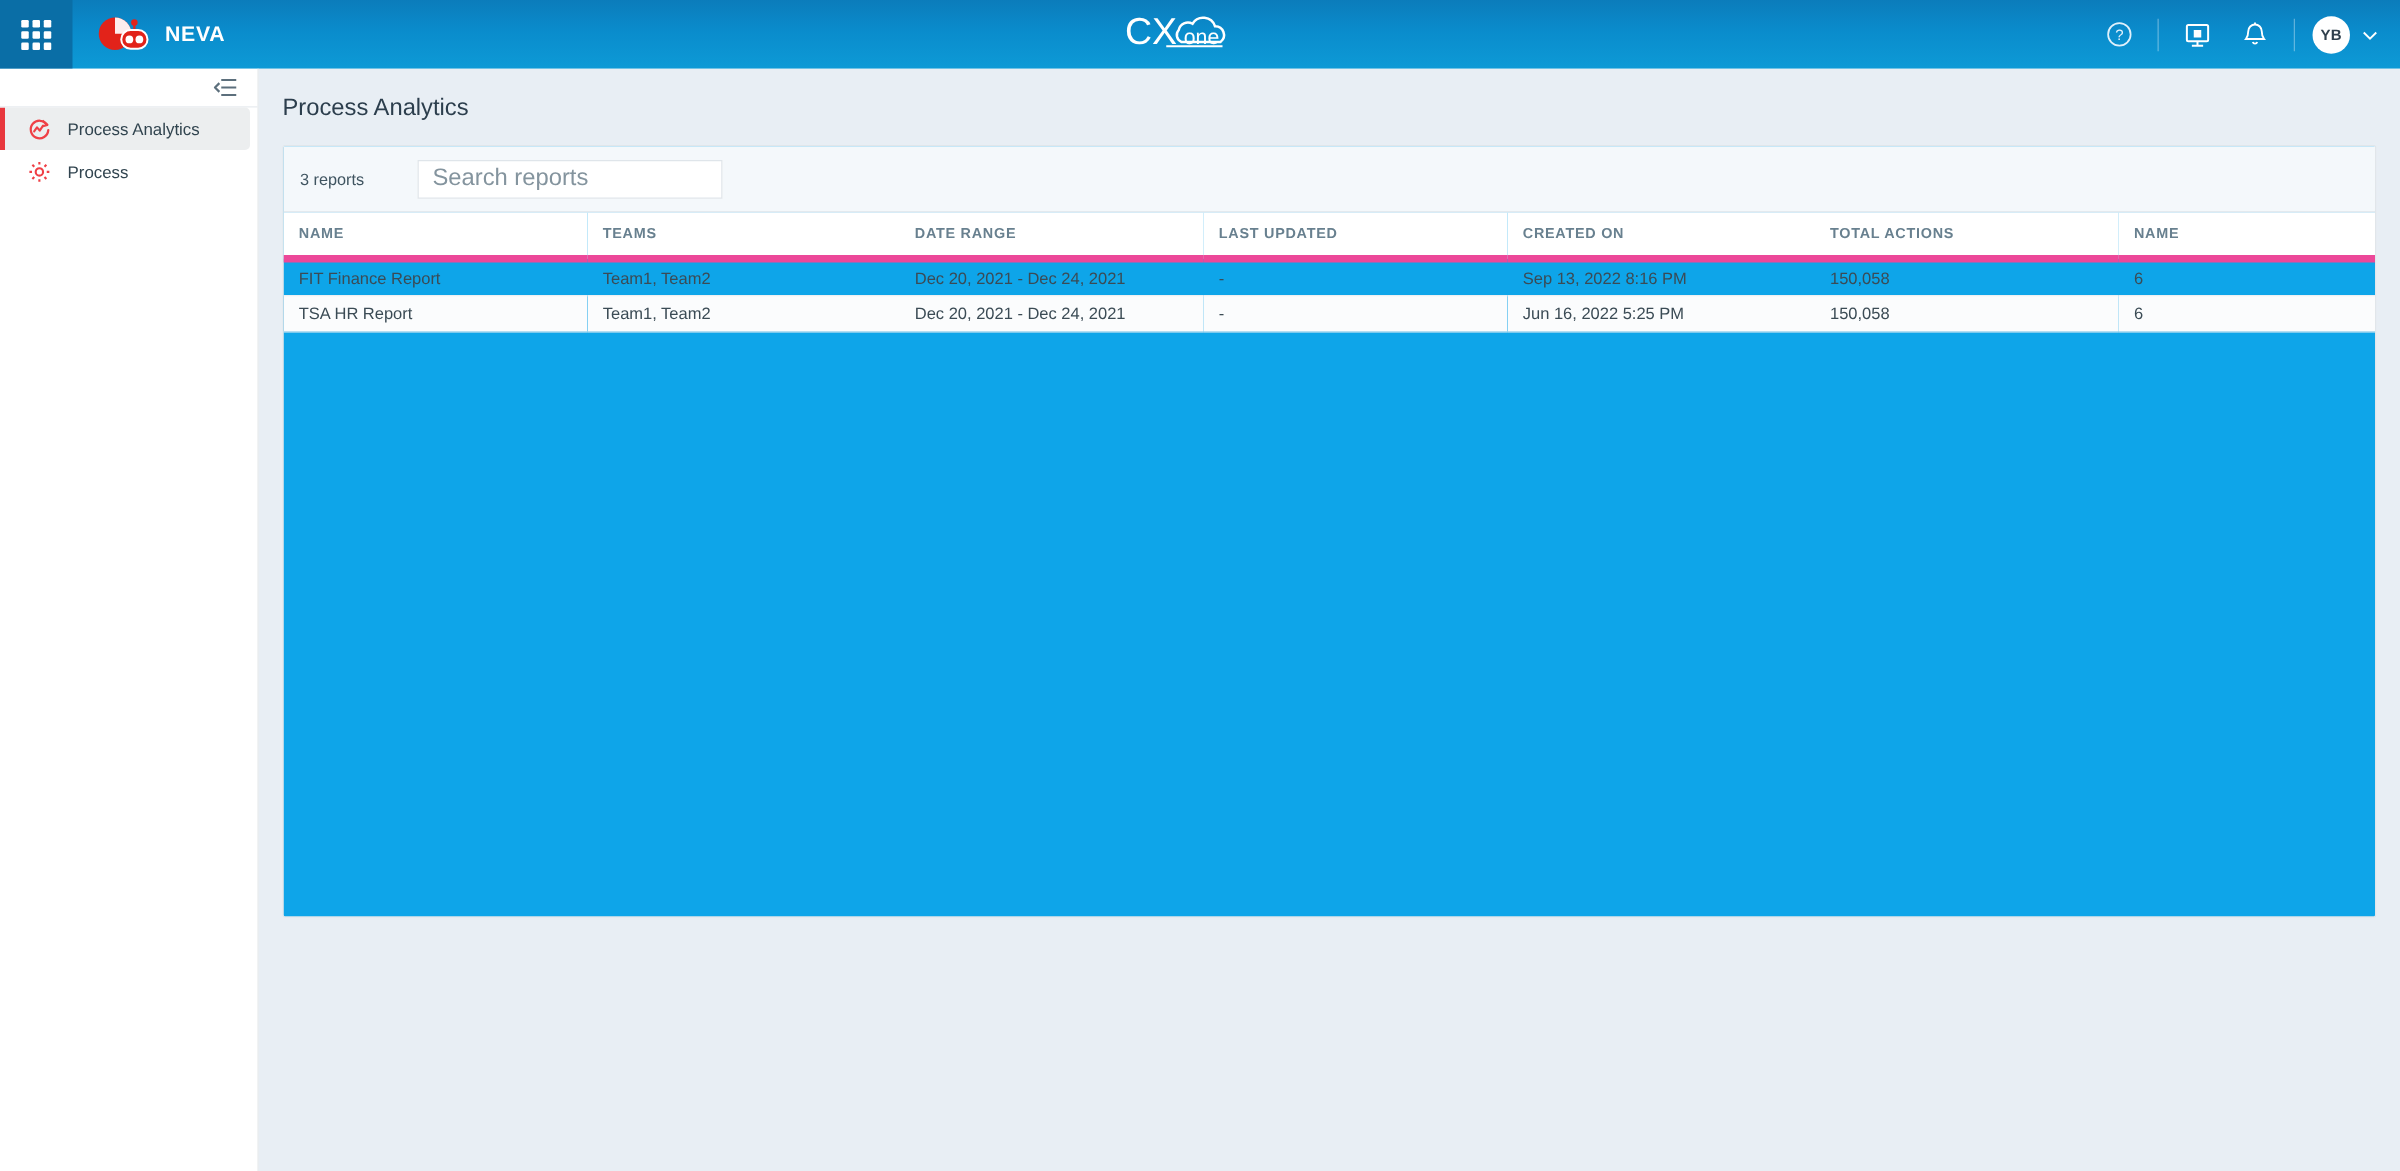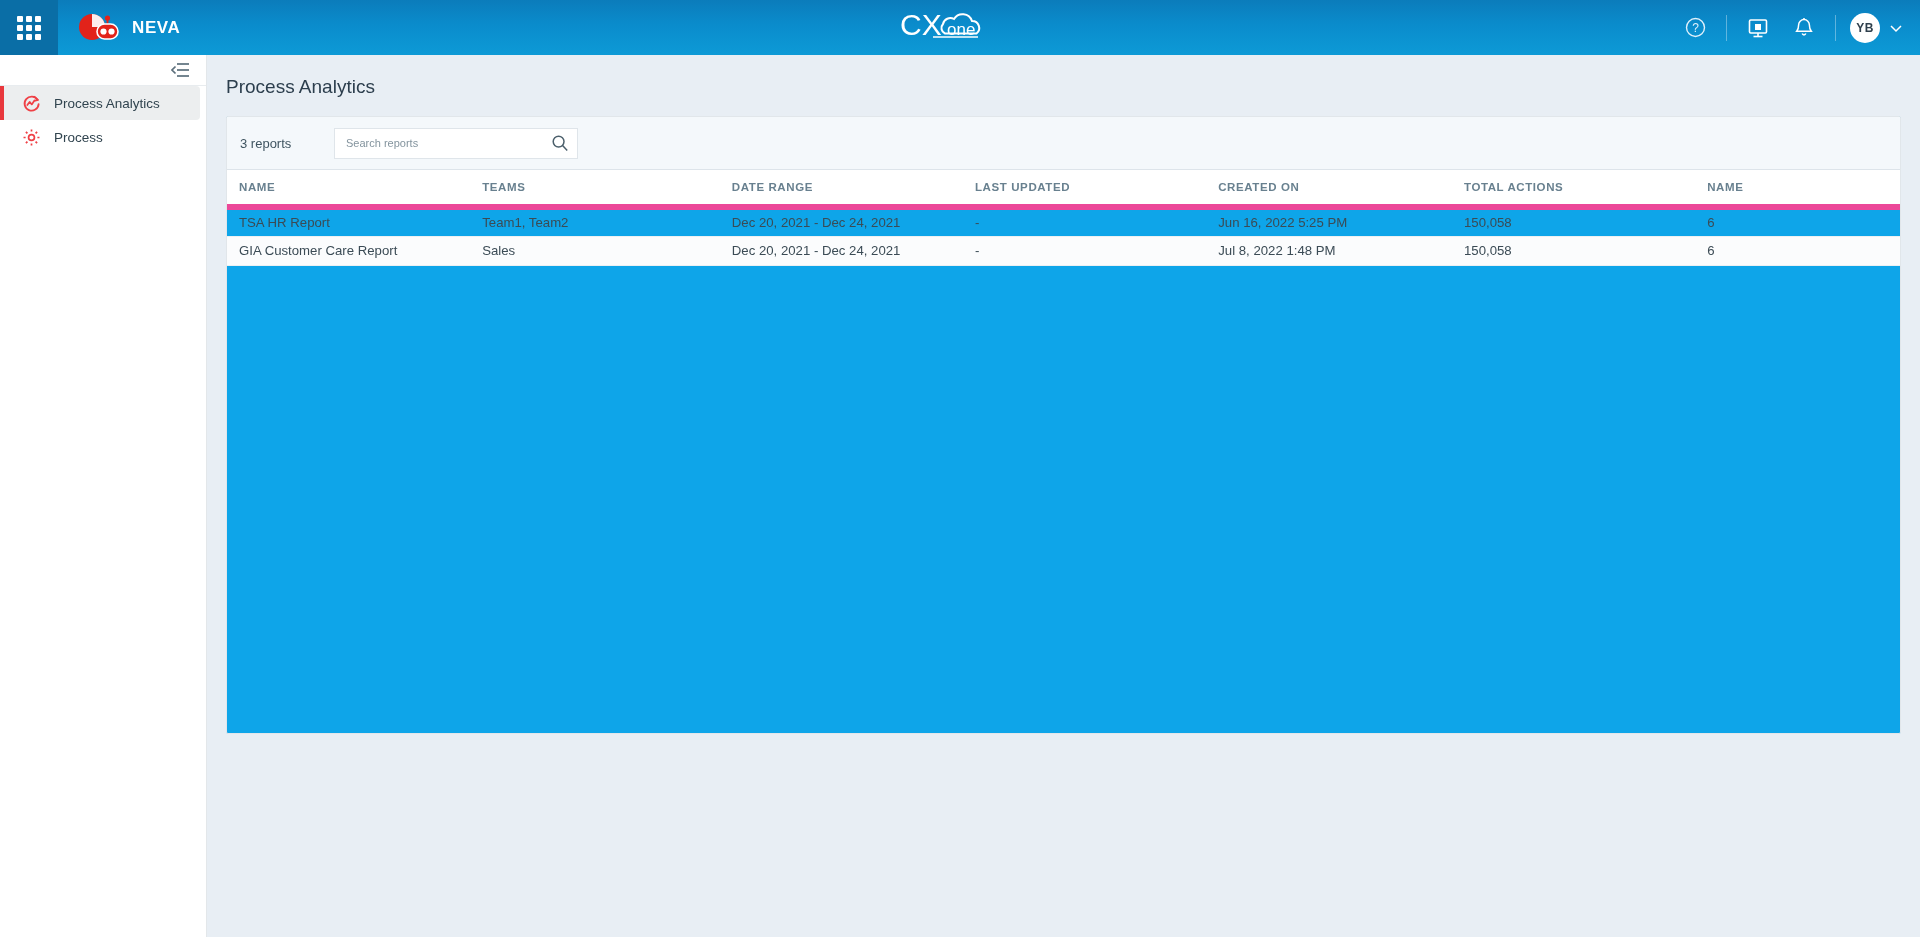"Search reports" .search-box input { font-size: 11px -> 19px }
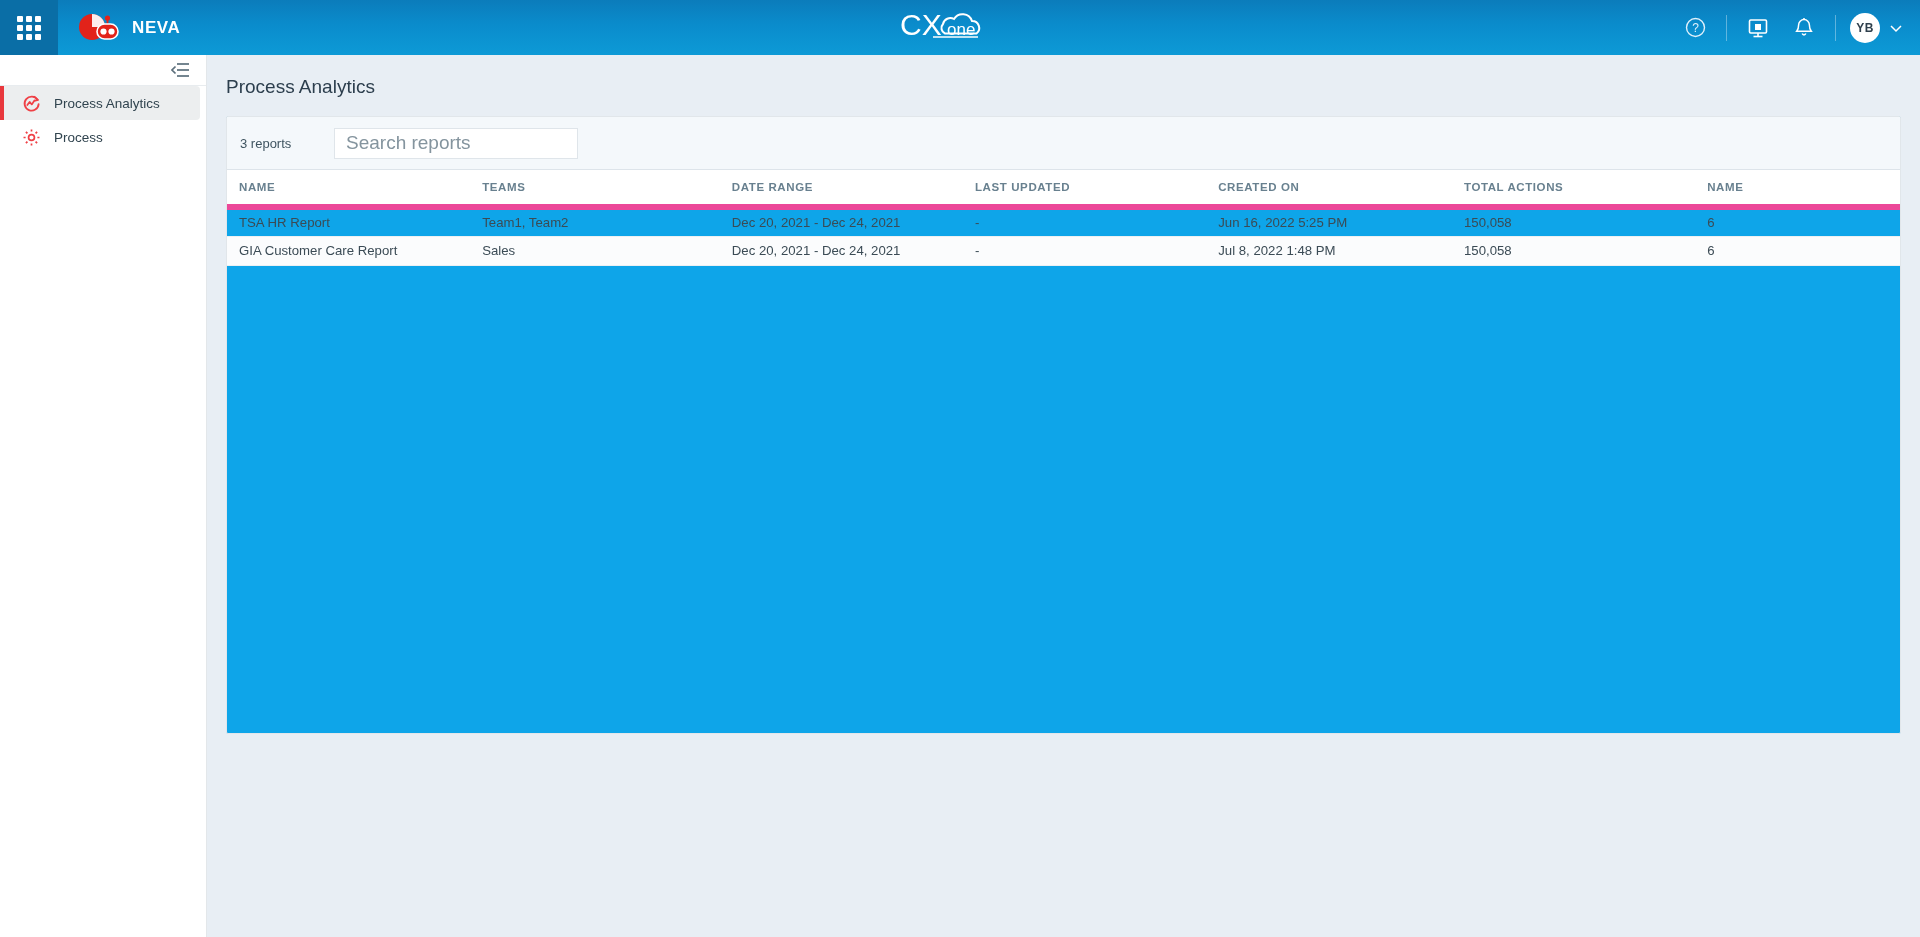"FIT Finance Report" tr { html: none -> <tr> <td>FIT Finance Report</td> <td>Team1, Team2</td> <td>Dec 20, 2021 - Dec 24, 2021</td> <td>-</td> <td>Sep 13, 2022 8:16 PM</td> <td>150,058</td> <td>6</td> </tr> }
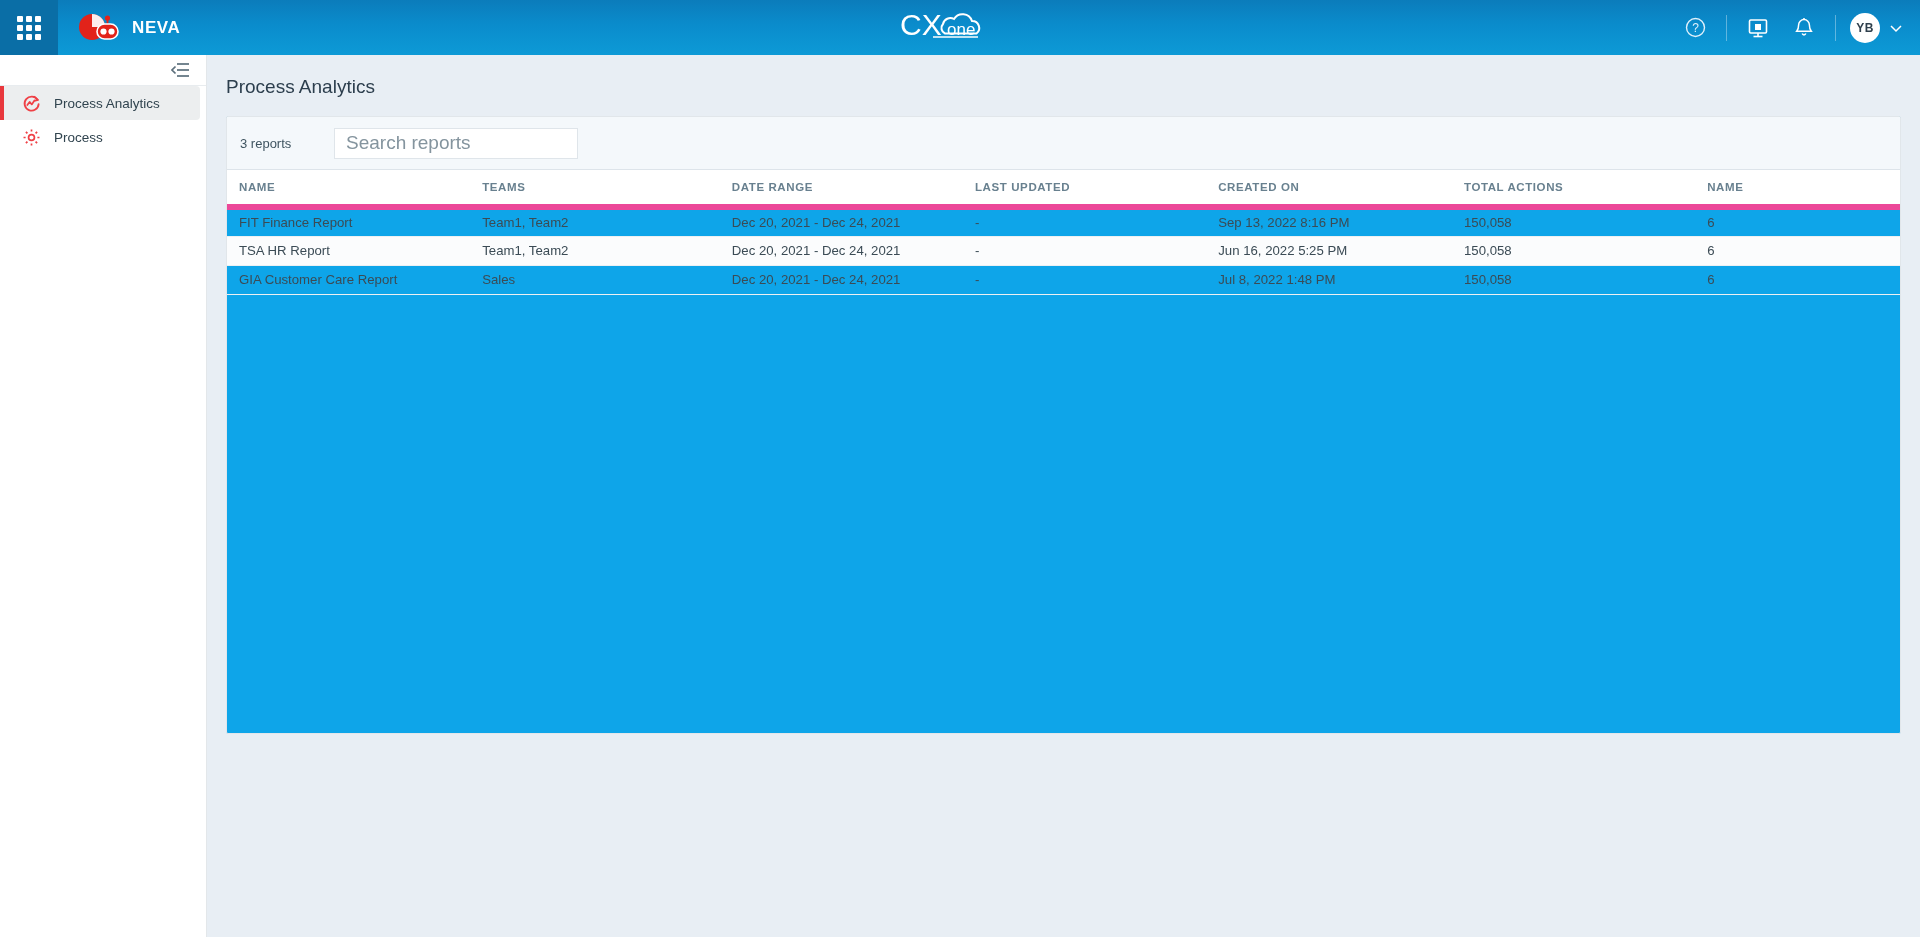"GIA Customer Care Report" tr { html: <tr> <td>GIA Customer Care Report</td> <td>Sales</td> <td>Dec 20, 2021 - Dec 24, 2021</td> <td>-</td> <td>Jul 8, 2022 1:48 PM</td> <td>150,058</td> <td>6</td> </tr> -> none }
